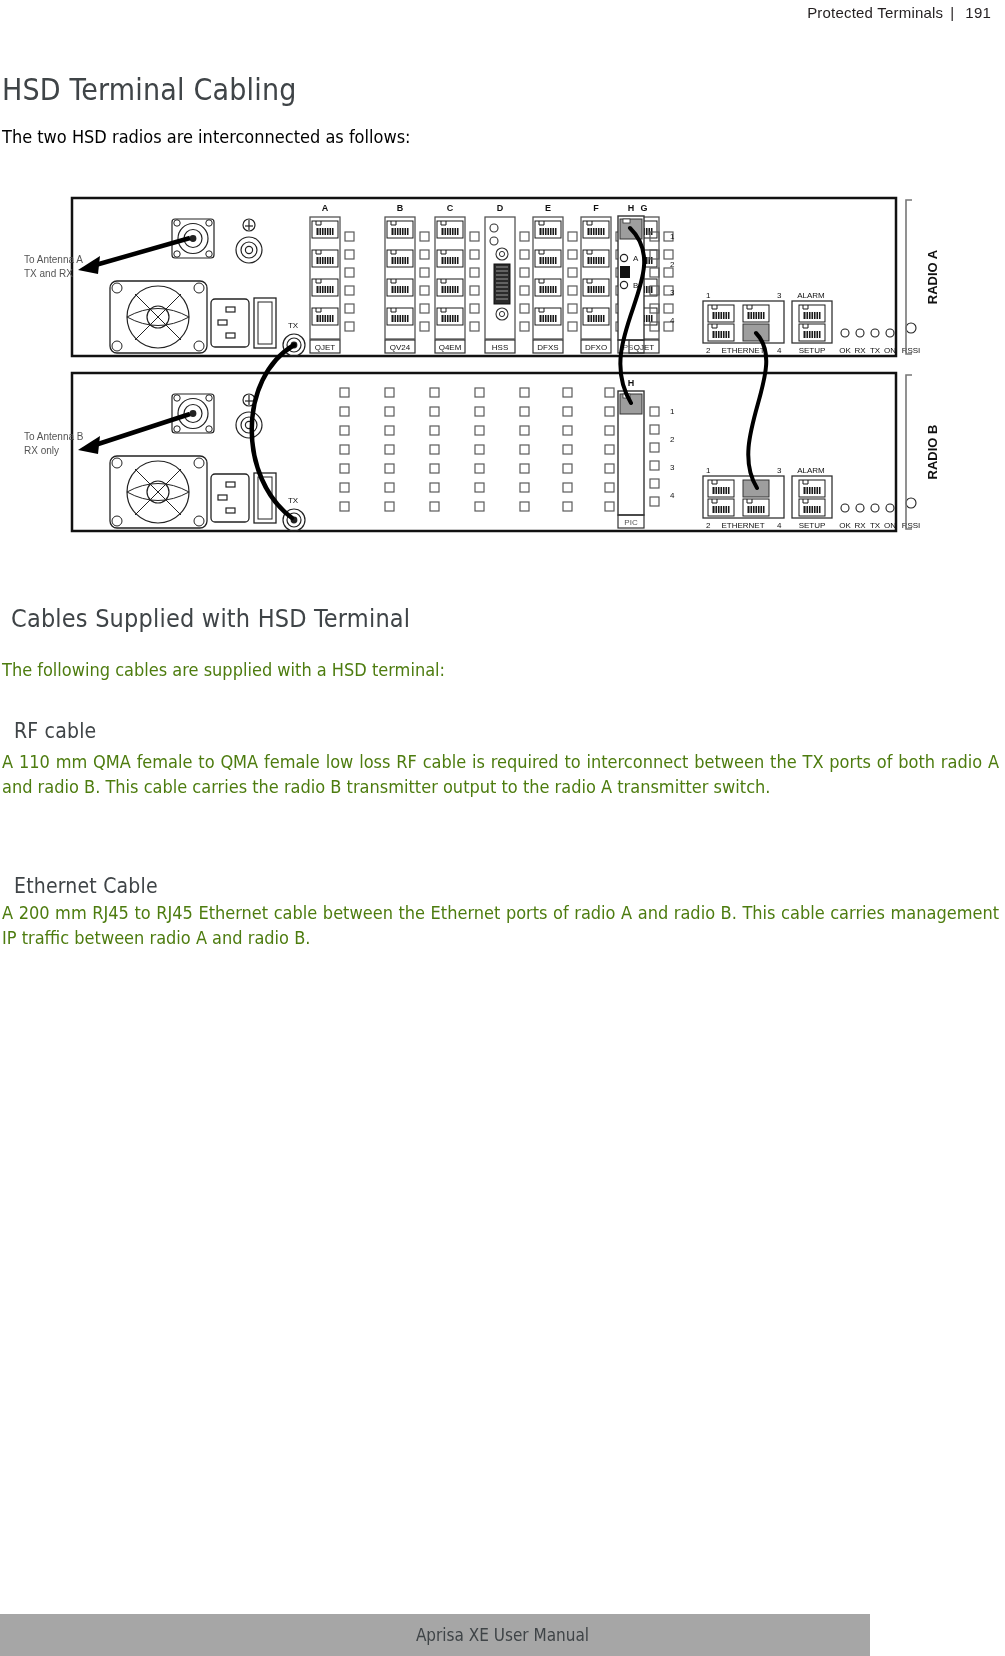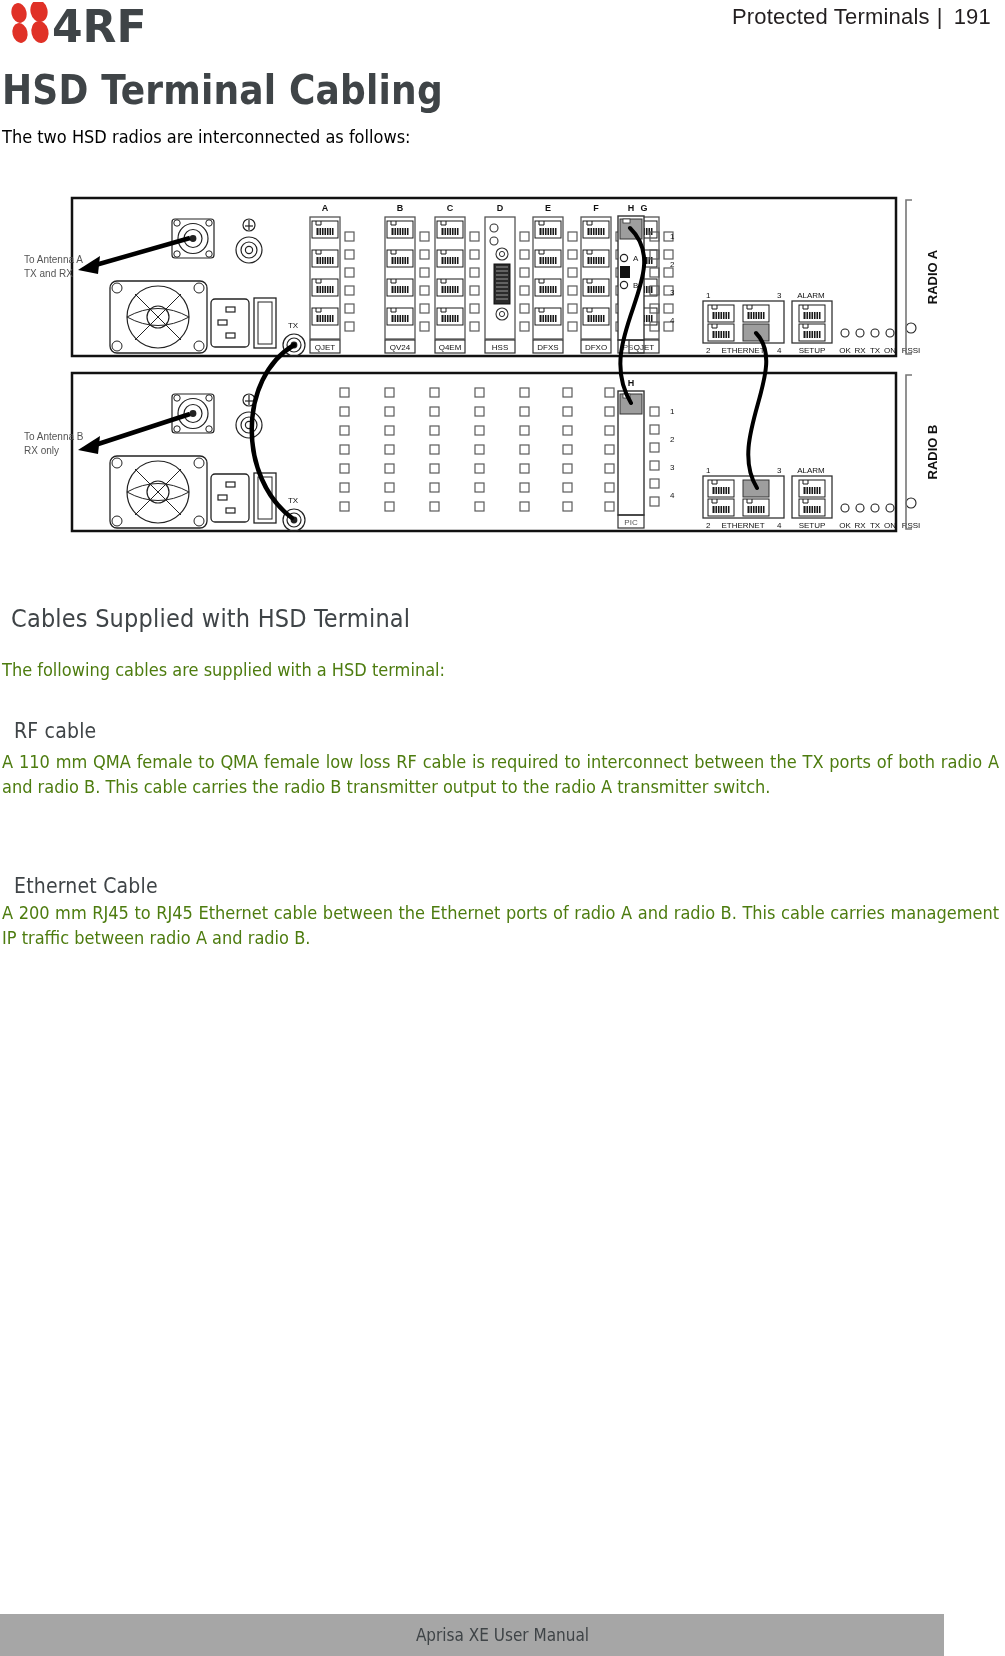"4RF" div.logo { html: <div> <svg> <g> <ellipse></ellipse> <ellipse></ellipse> <ellipse></ellipse> <ellipse></ellipse> </g> <text>4RF</text> </svg> </div> -> none }
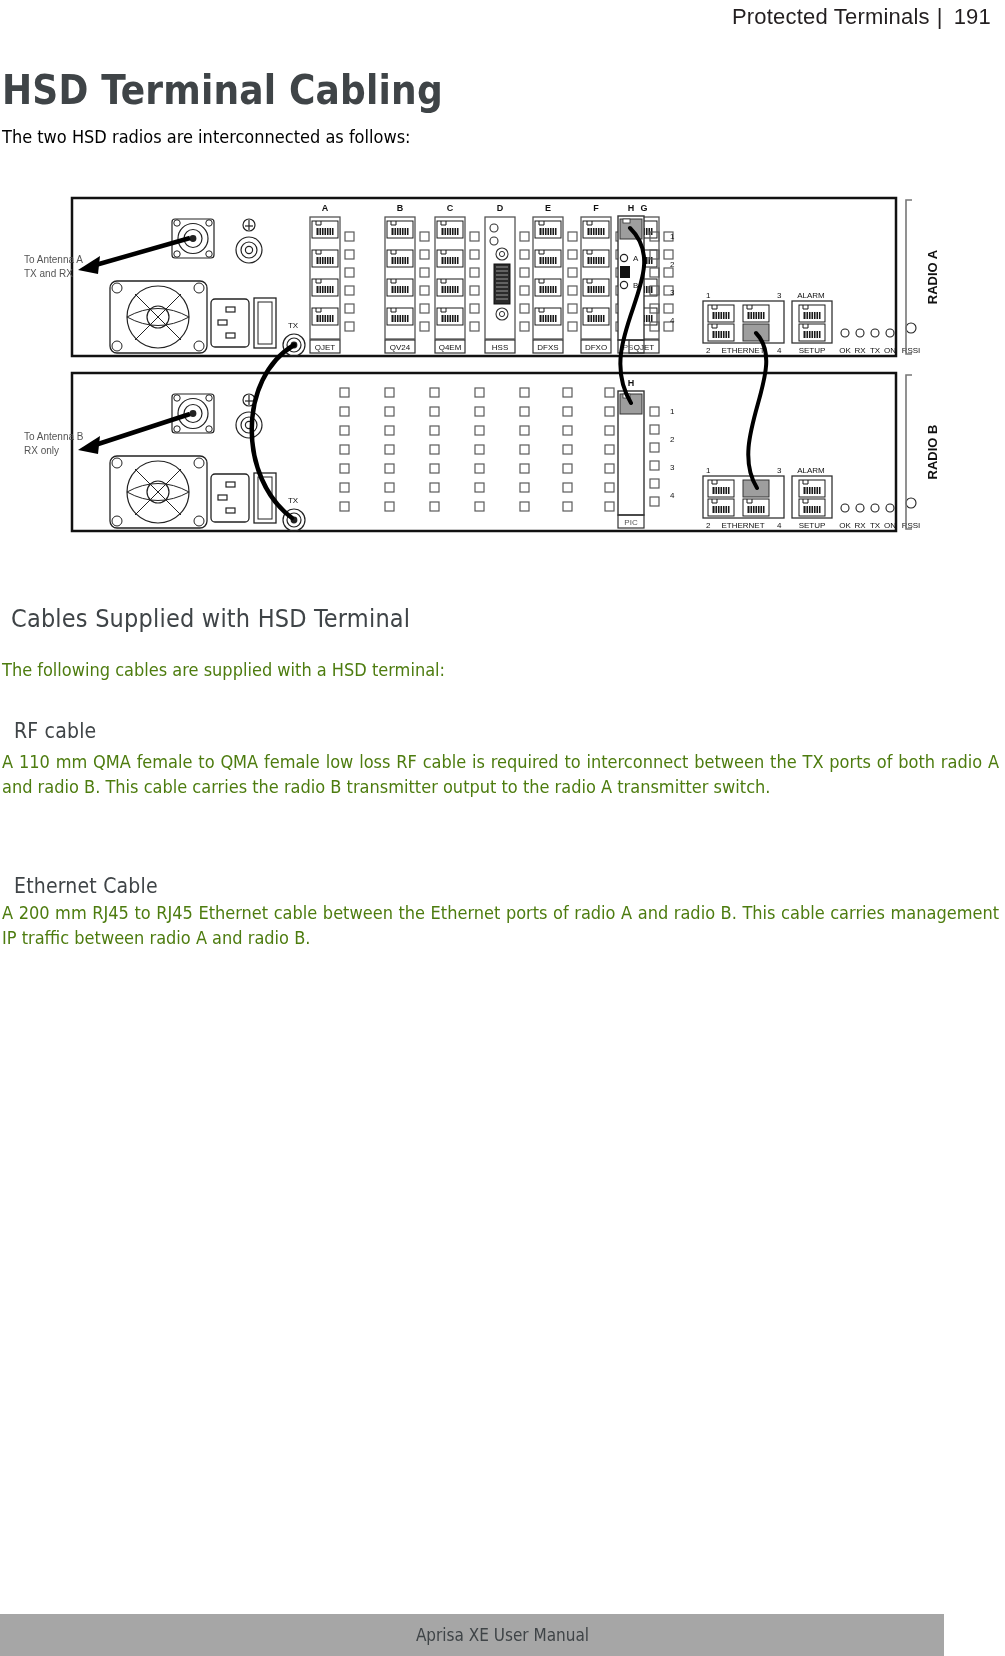"Protected Terminals | 191" .header-right { font-size: 22px -> 15px }
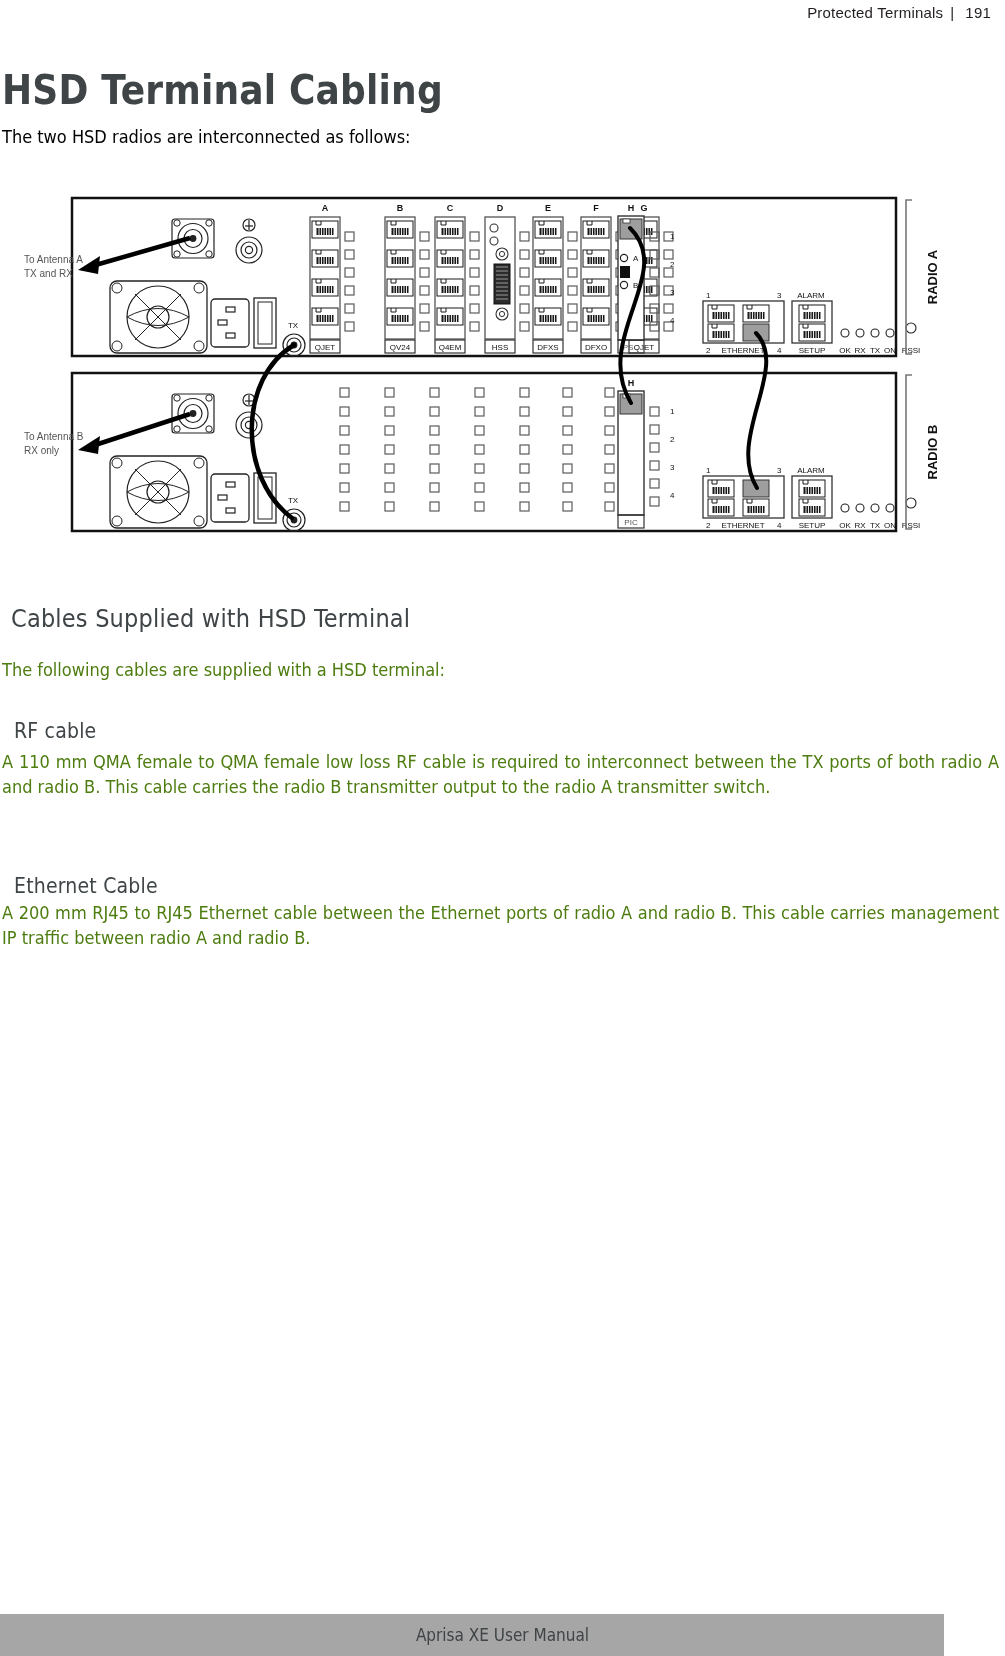"HSD Terminal Cabling" h1.h-title { font-size: 40px -> 30px; font-weight: 700 -> 400 }
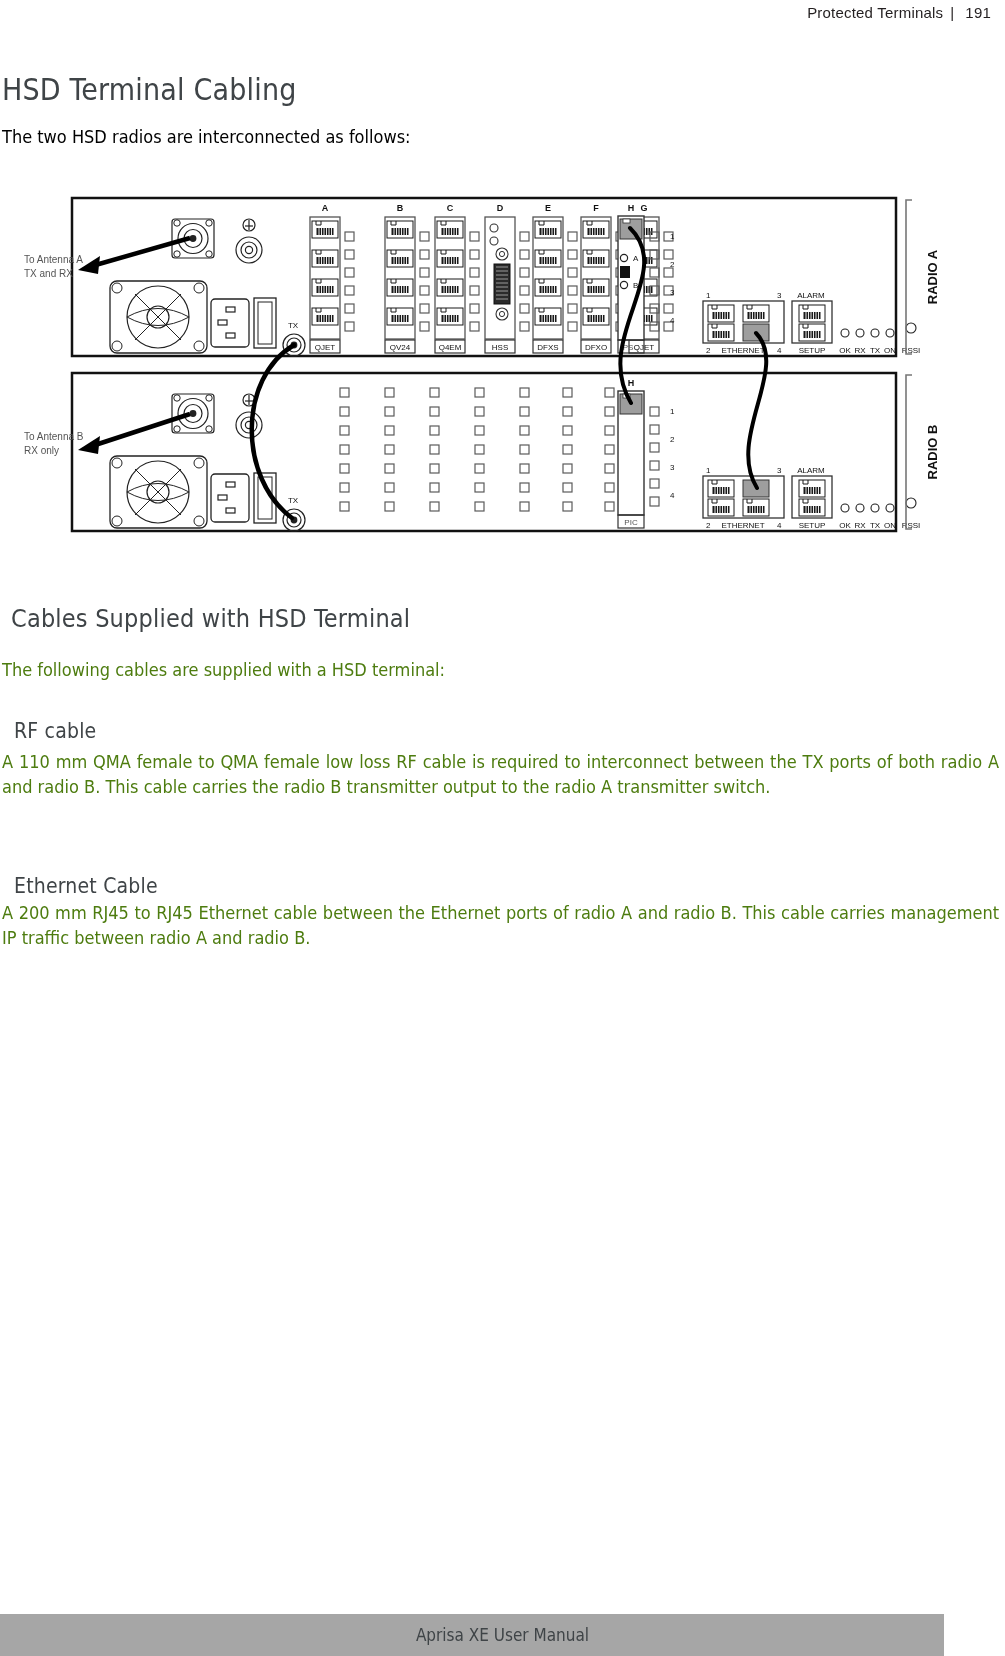"Aprisa XE User Manual" .footer { padding-left: none -> 17px; width: 944px -> 853px }
